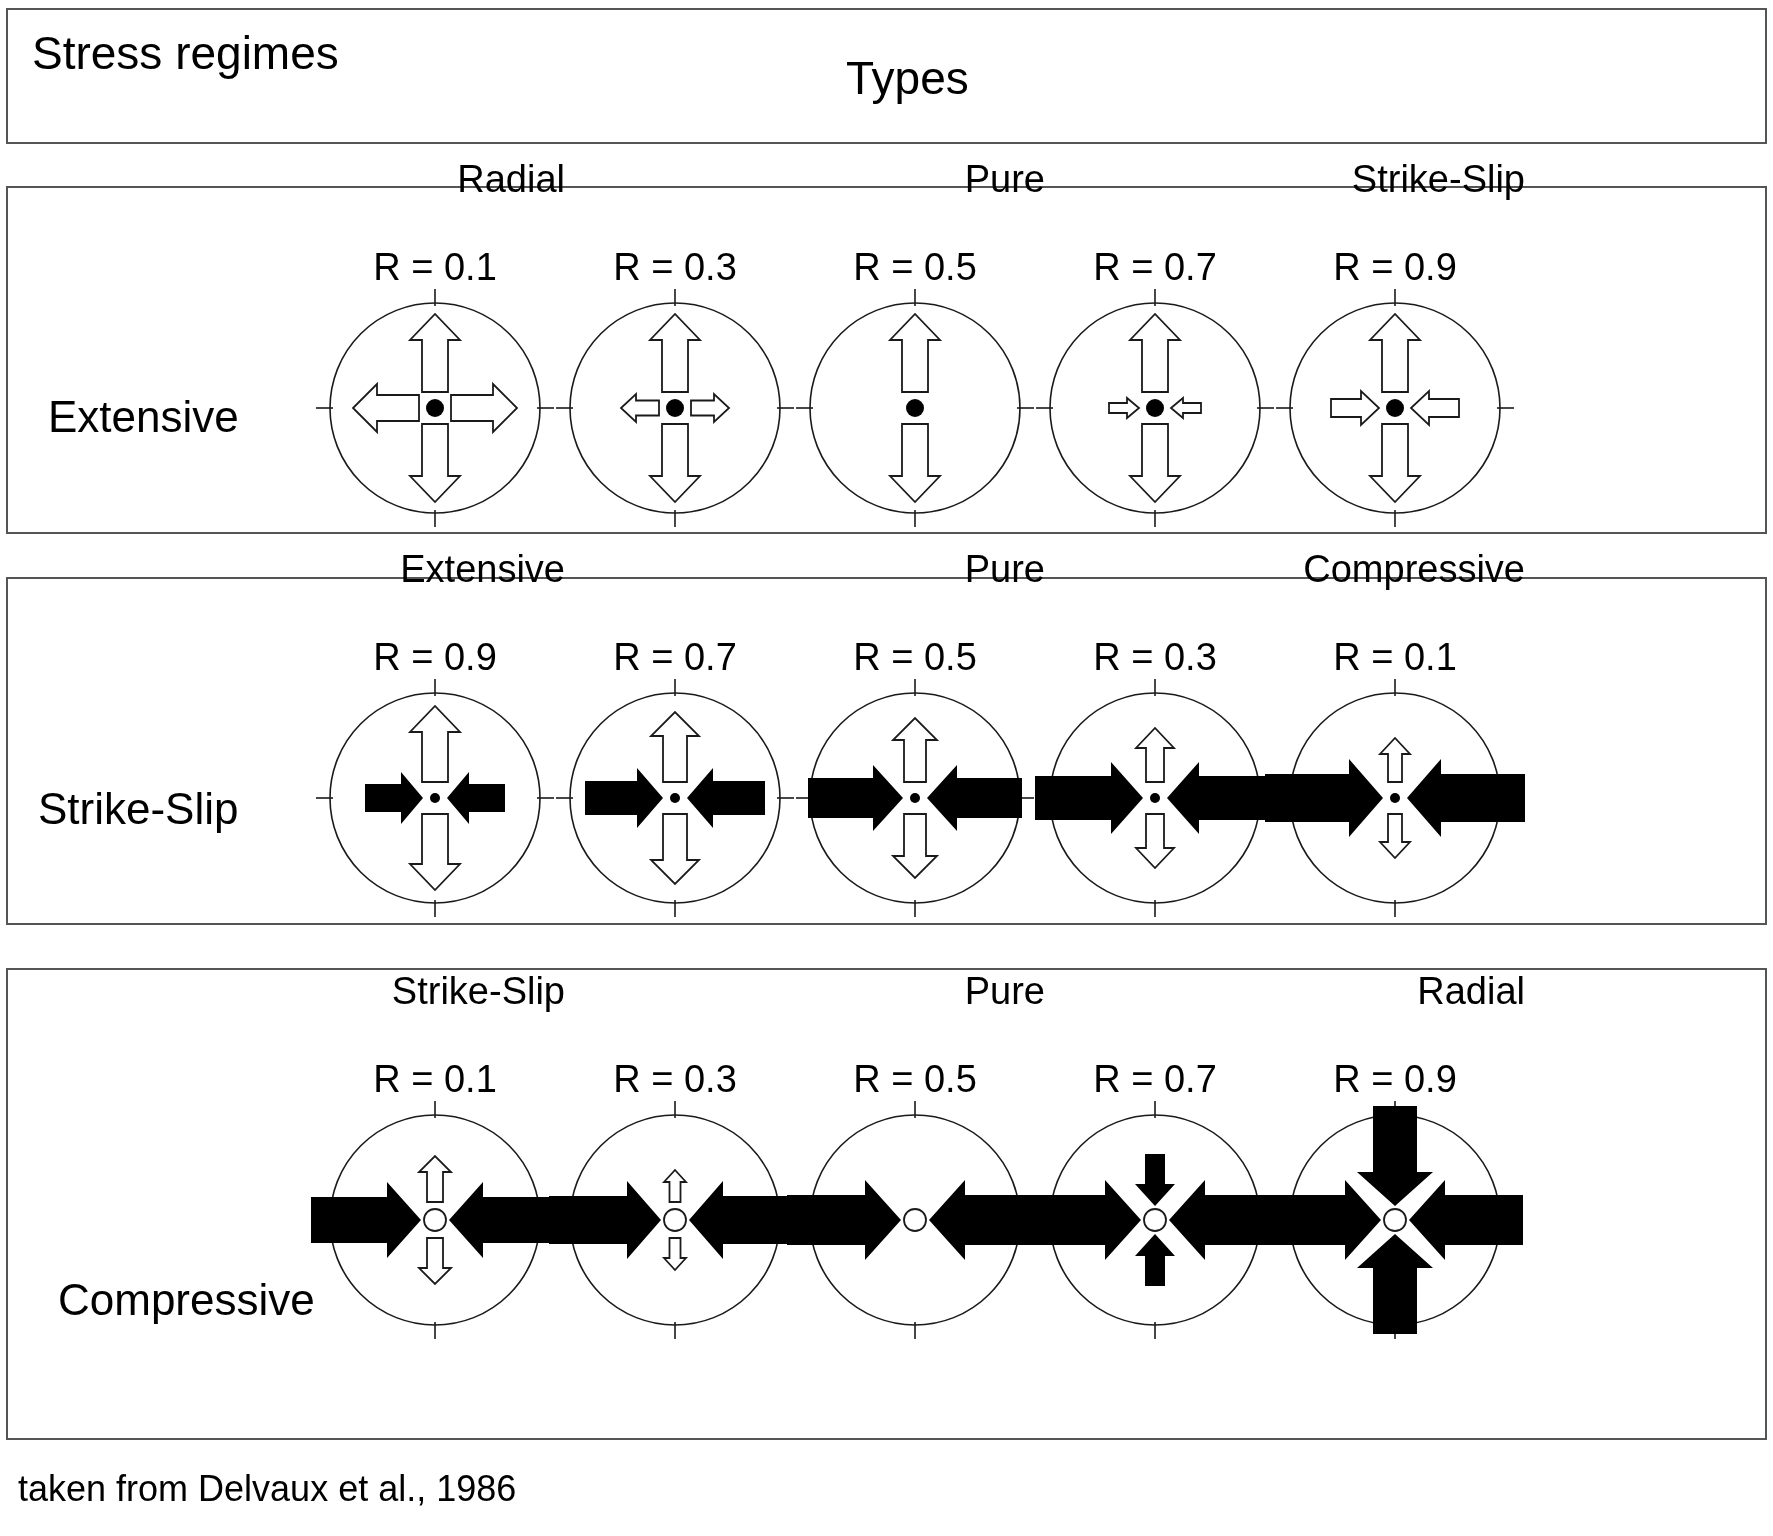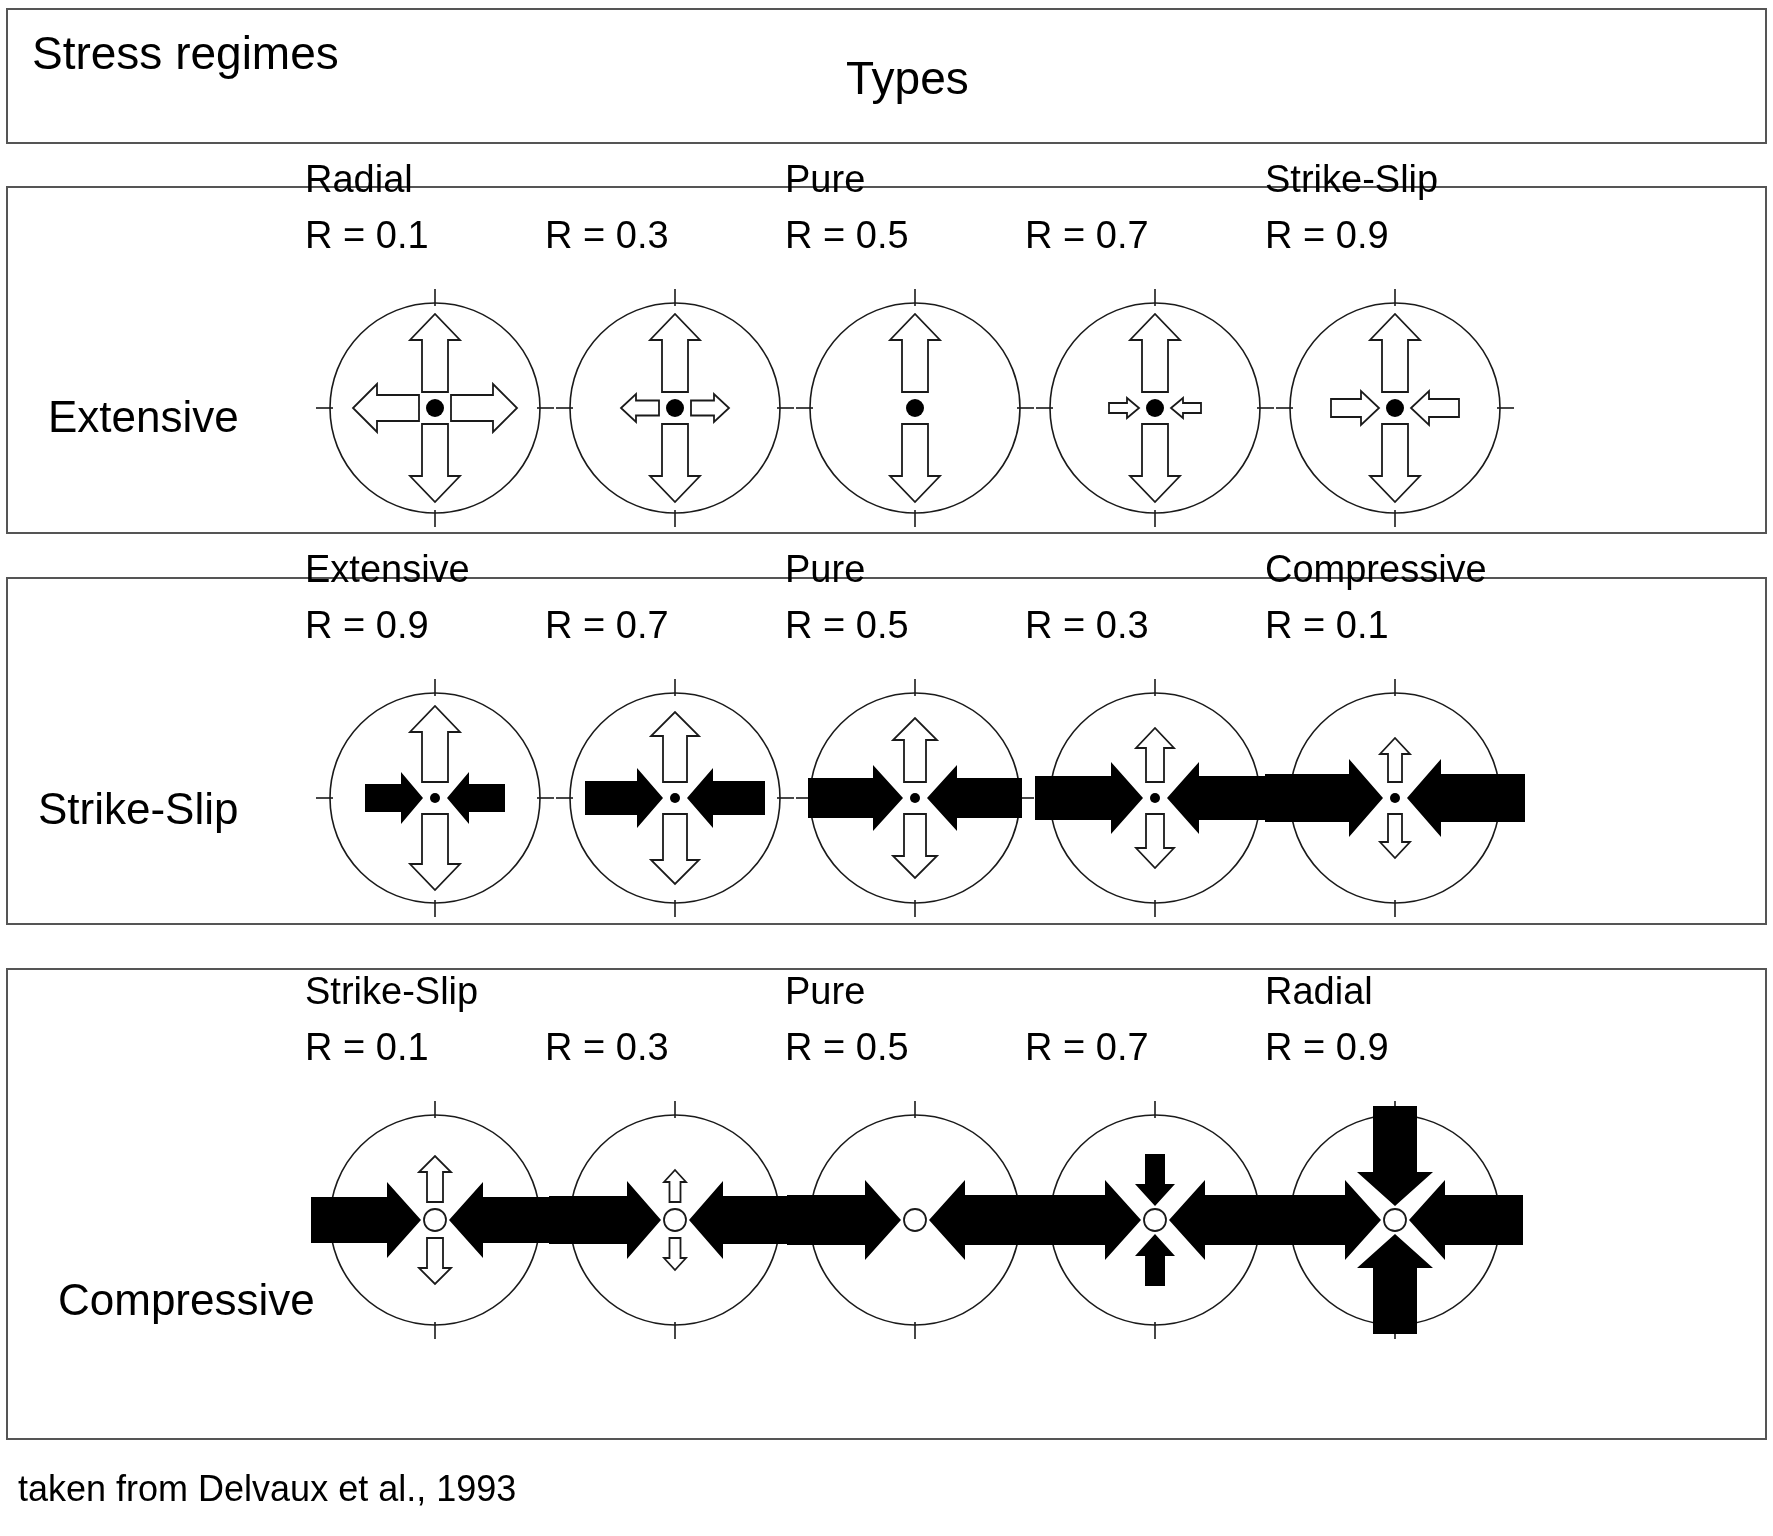"Radial" .cell .type-name { text-align: left -> right }
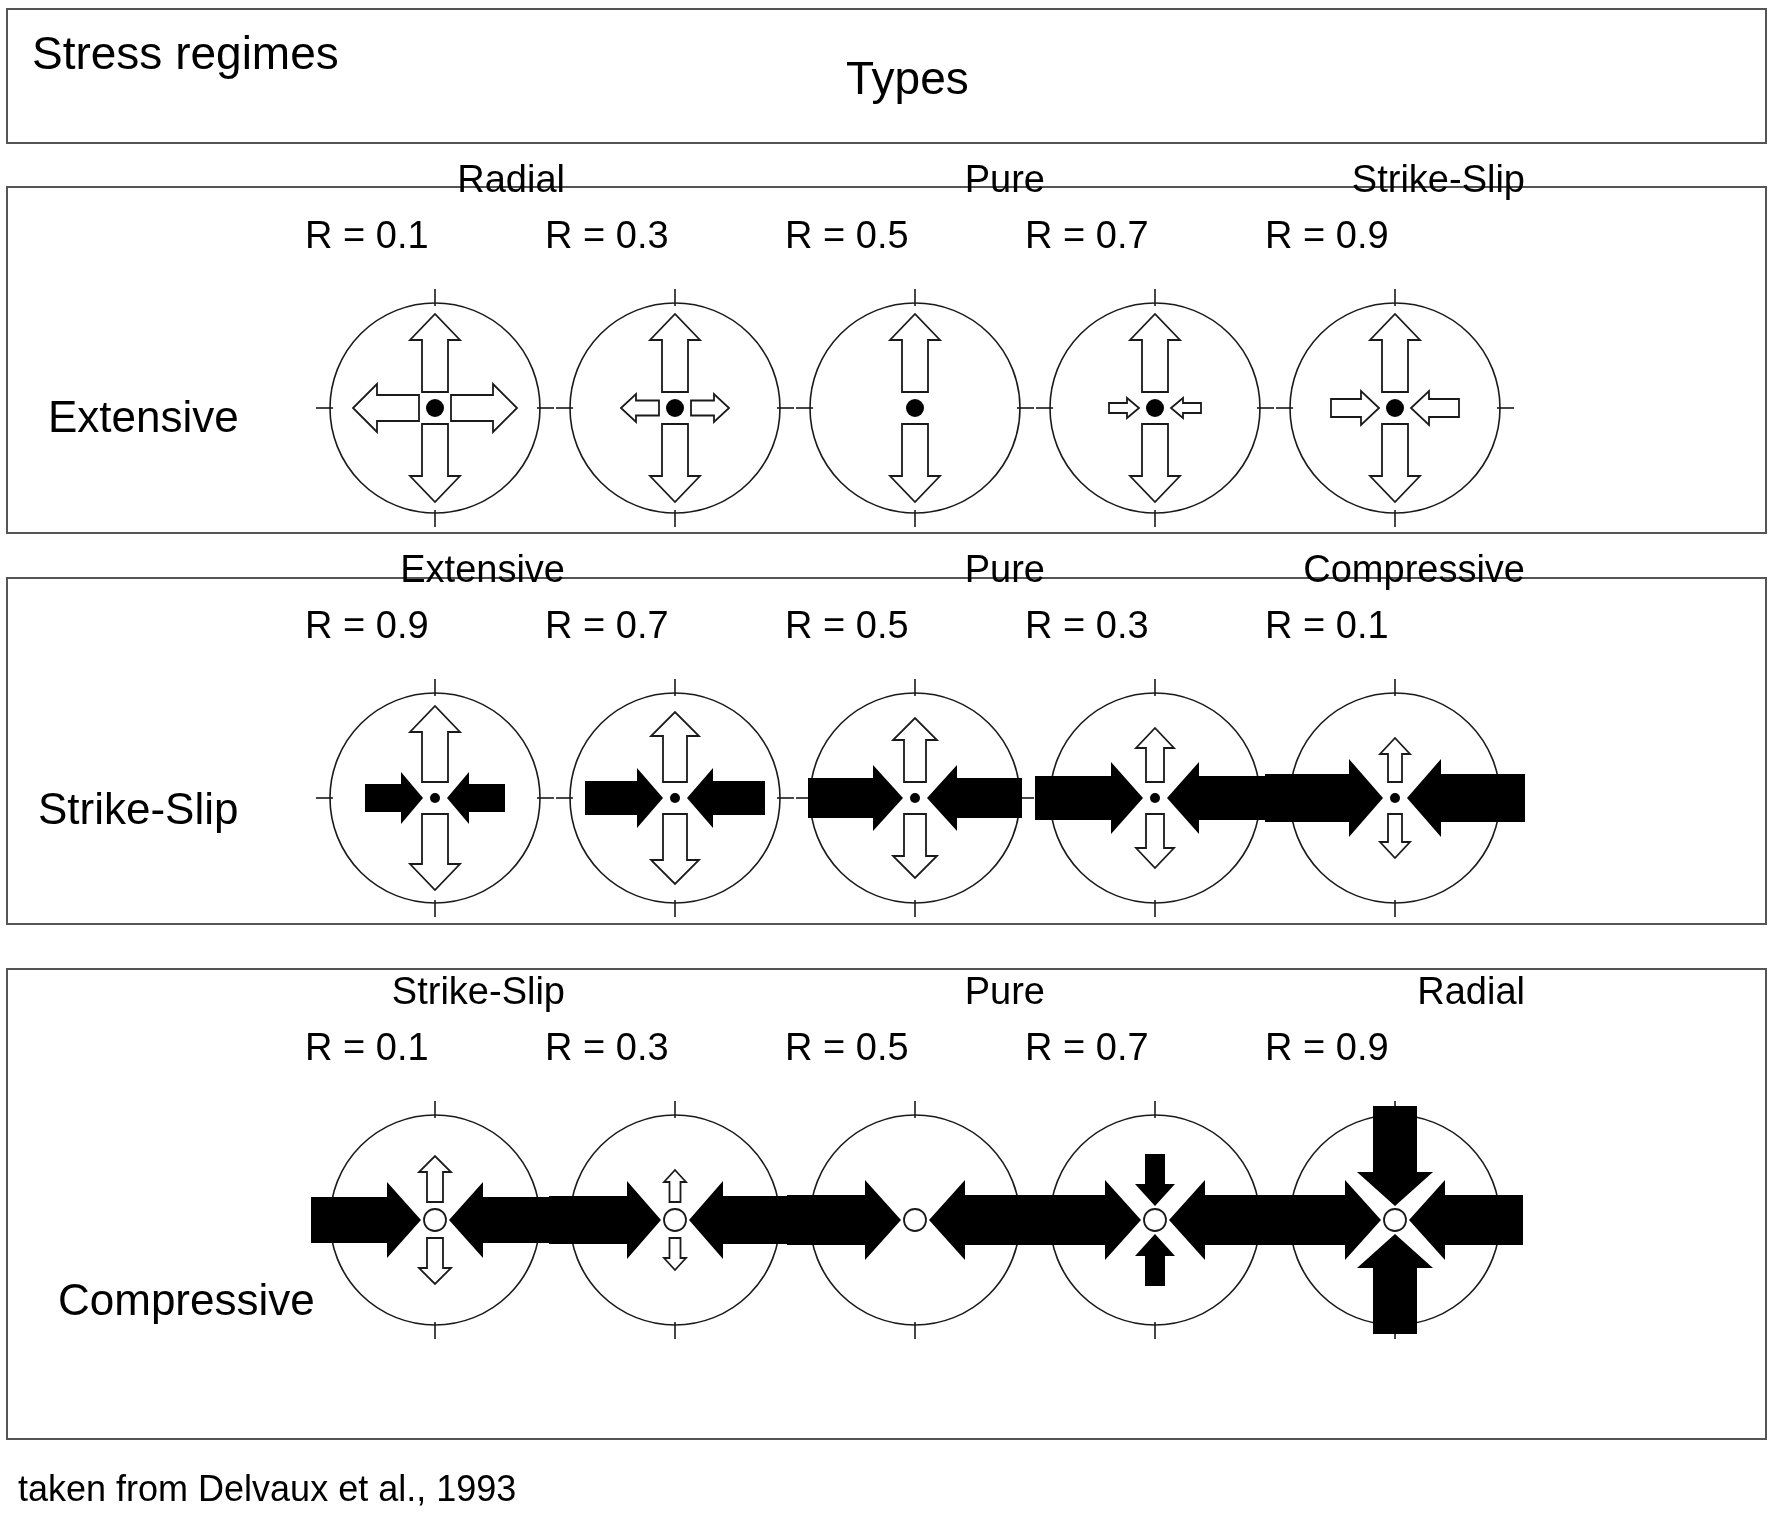"R = 0.1" .cell .r-value { margin-top: none -> 32px; text-align: none -> center }
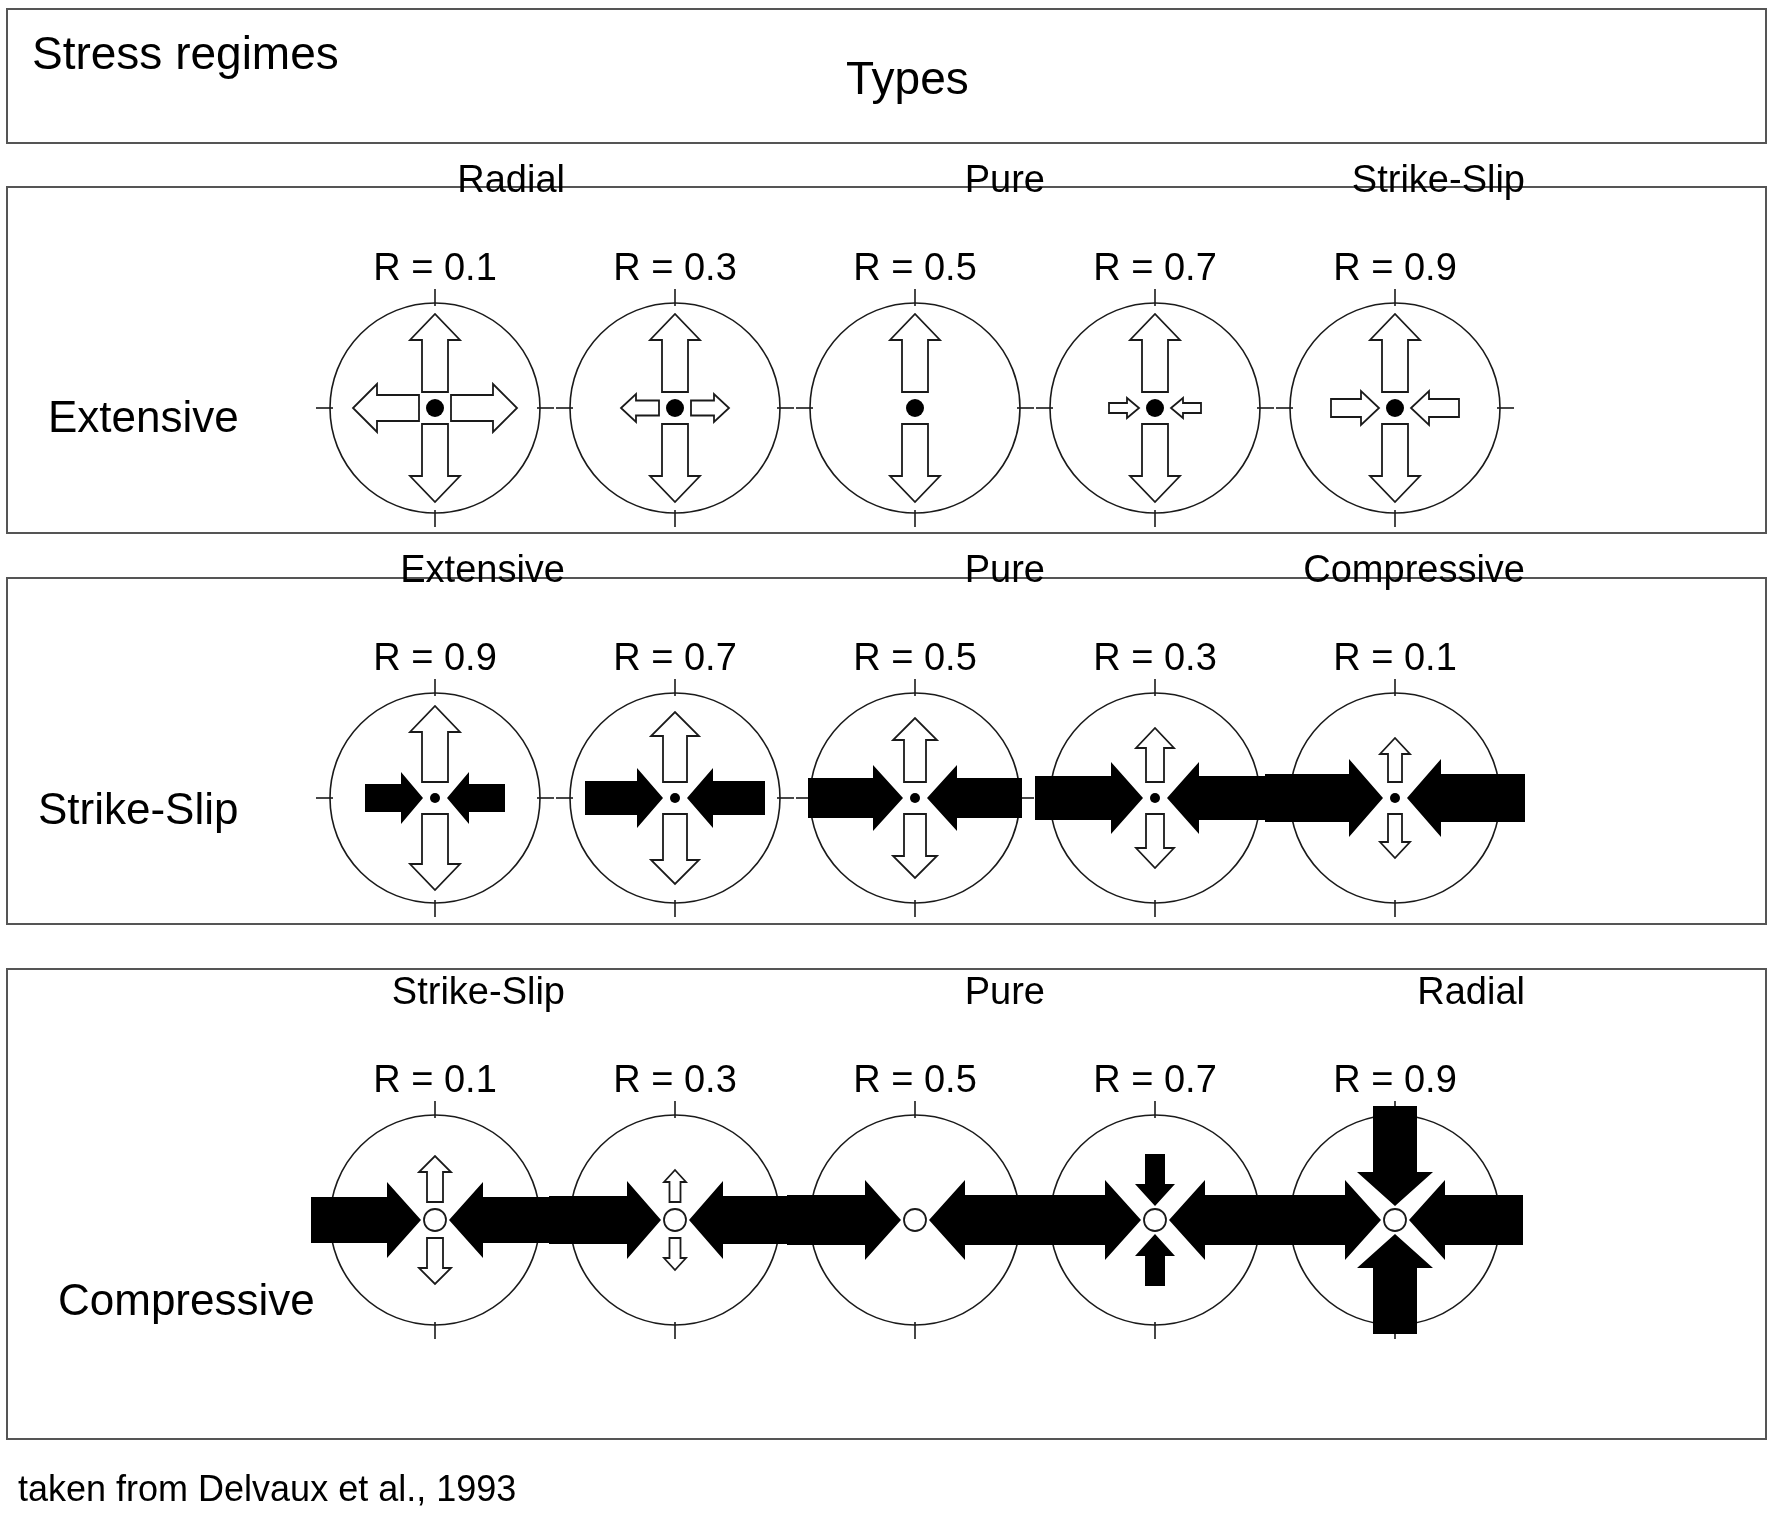"taken from Delvaux et al.," div.caption { text: 1993 -> 1986 }
